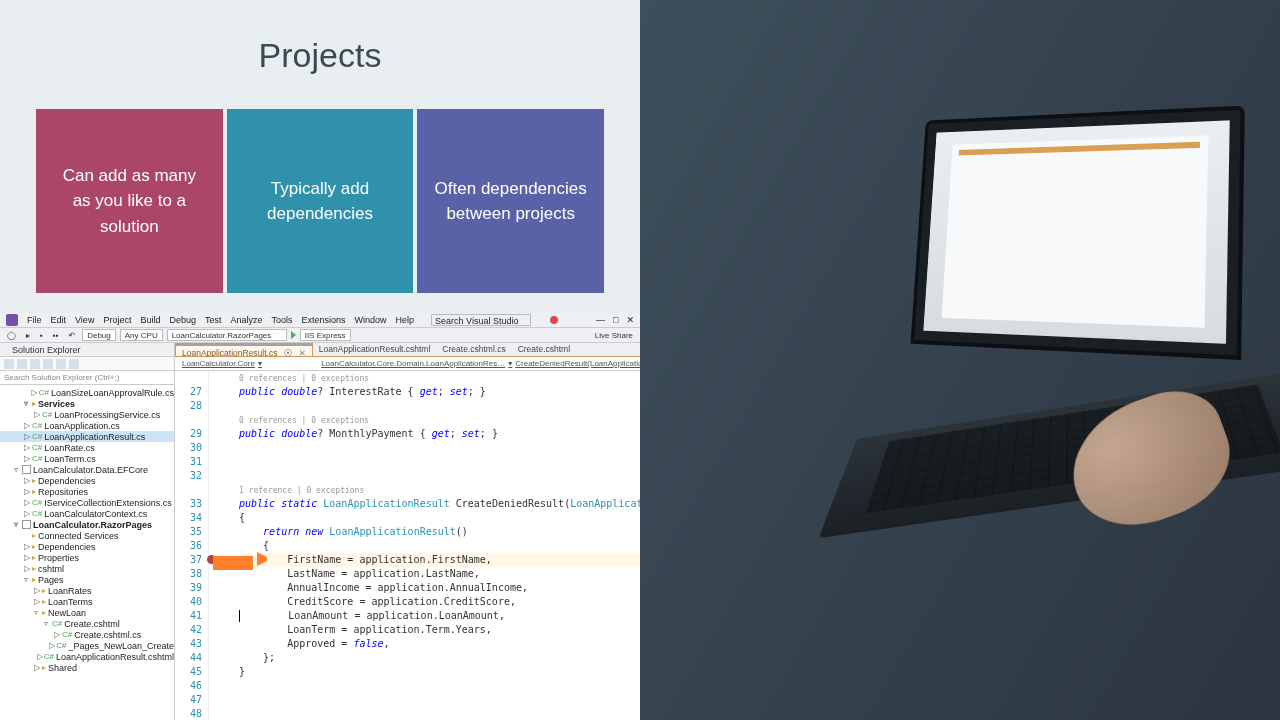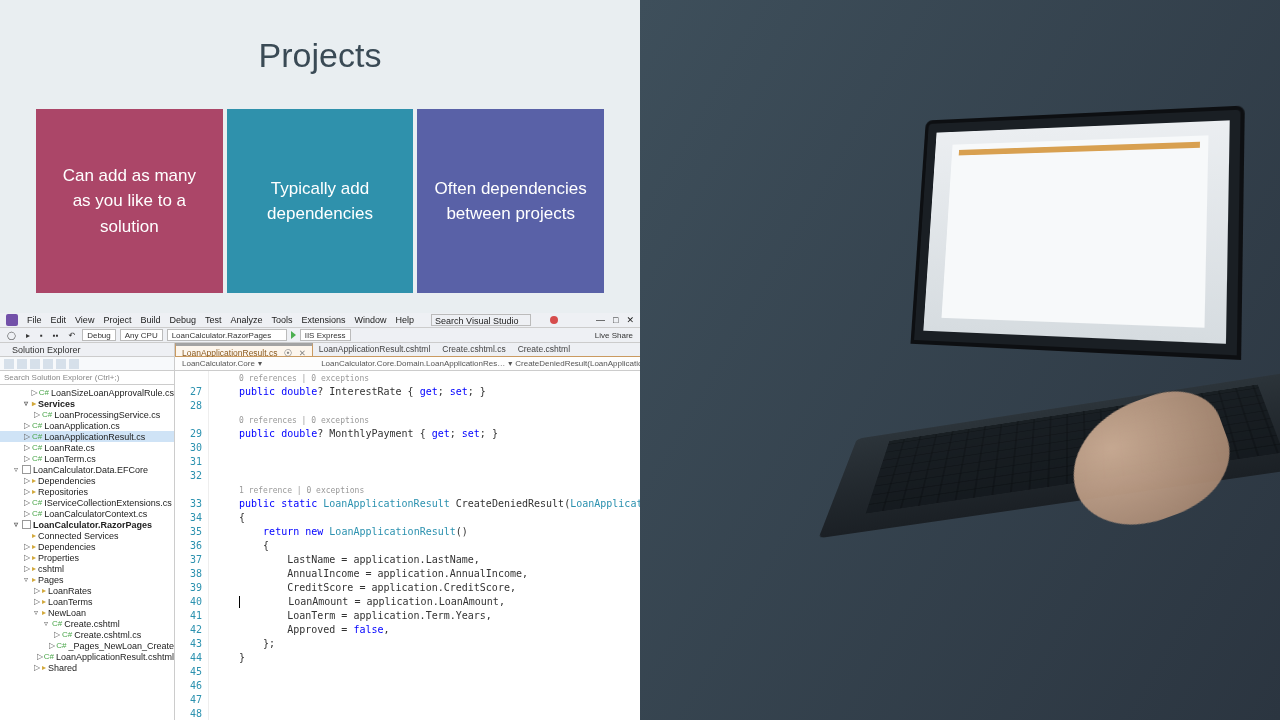"LoanCalculator.Core" .crumb { text-decoration: none -> underline }
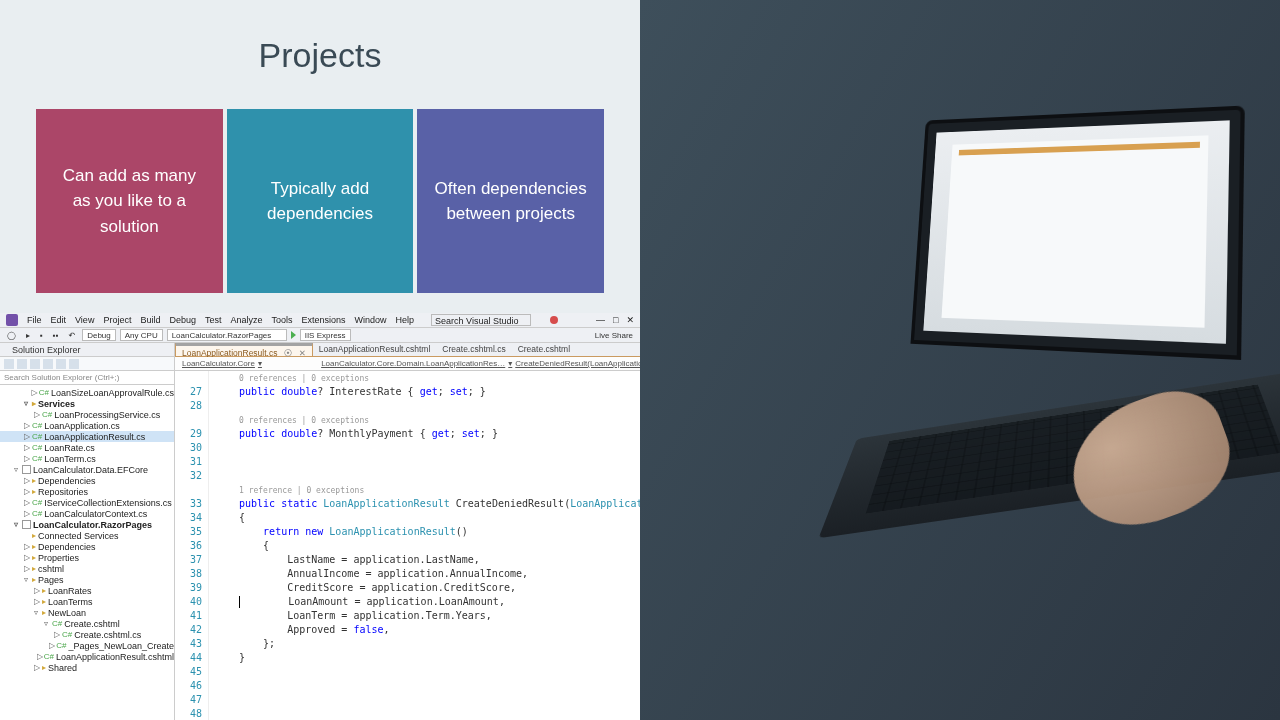"public" .kw { font-style: none -> italic }
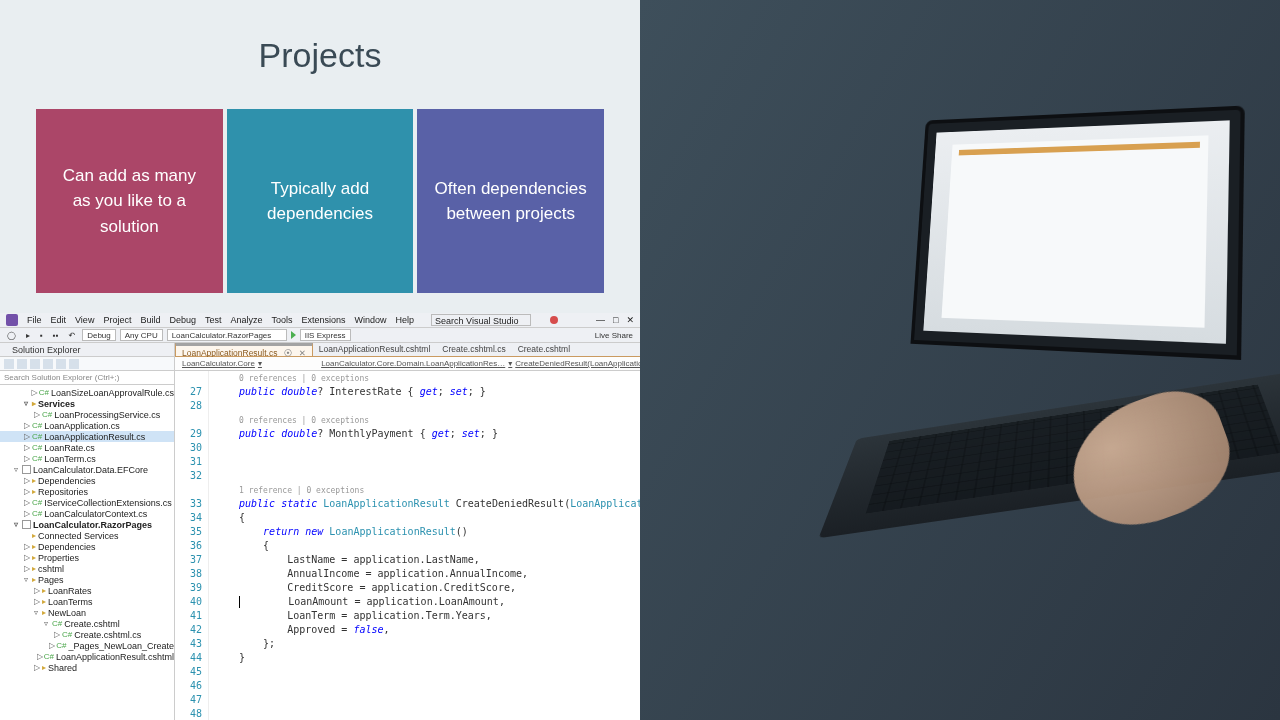"FirstName = application.FirstName," div.highlight-line { html: none -> <div> FirstName = application.FirstName,<span></span><span><div></div><div></div></span></div> }
